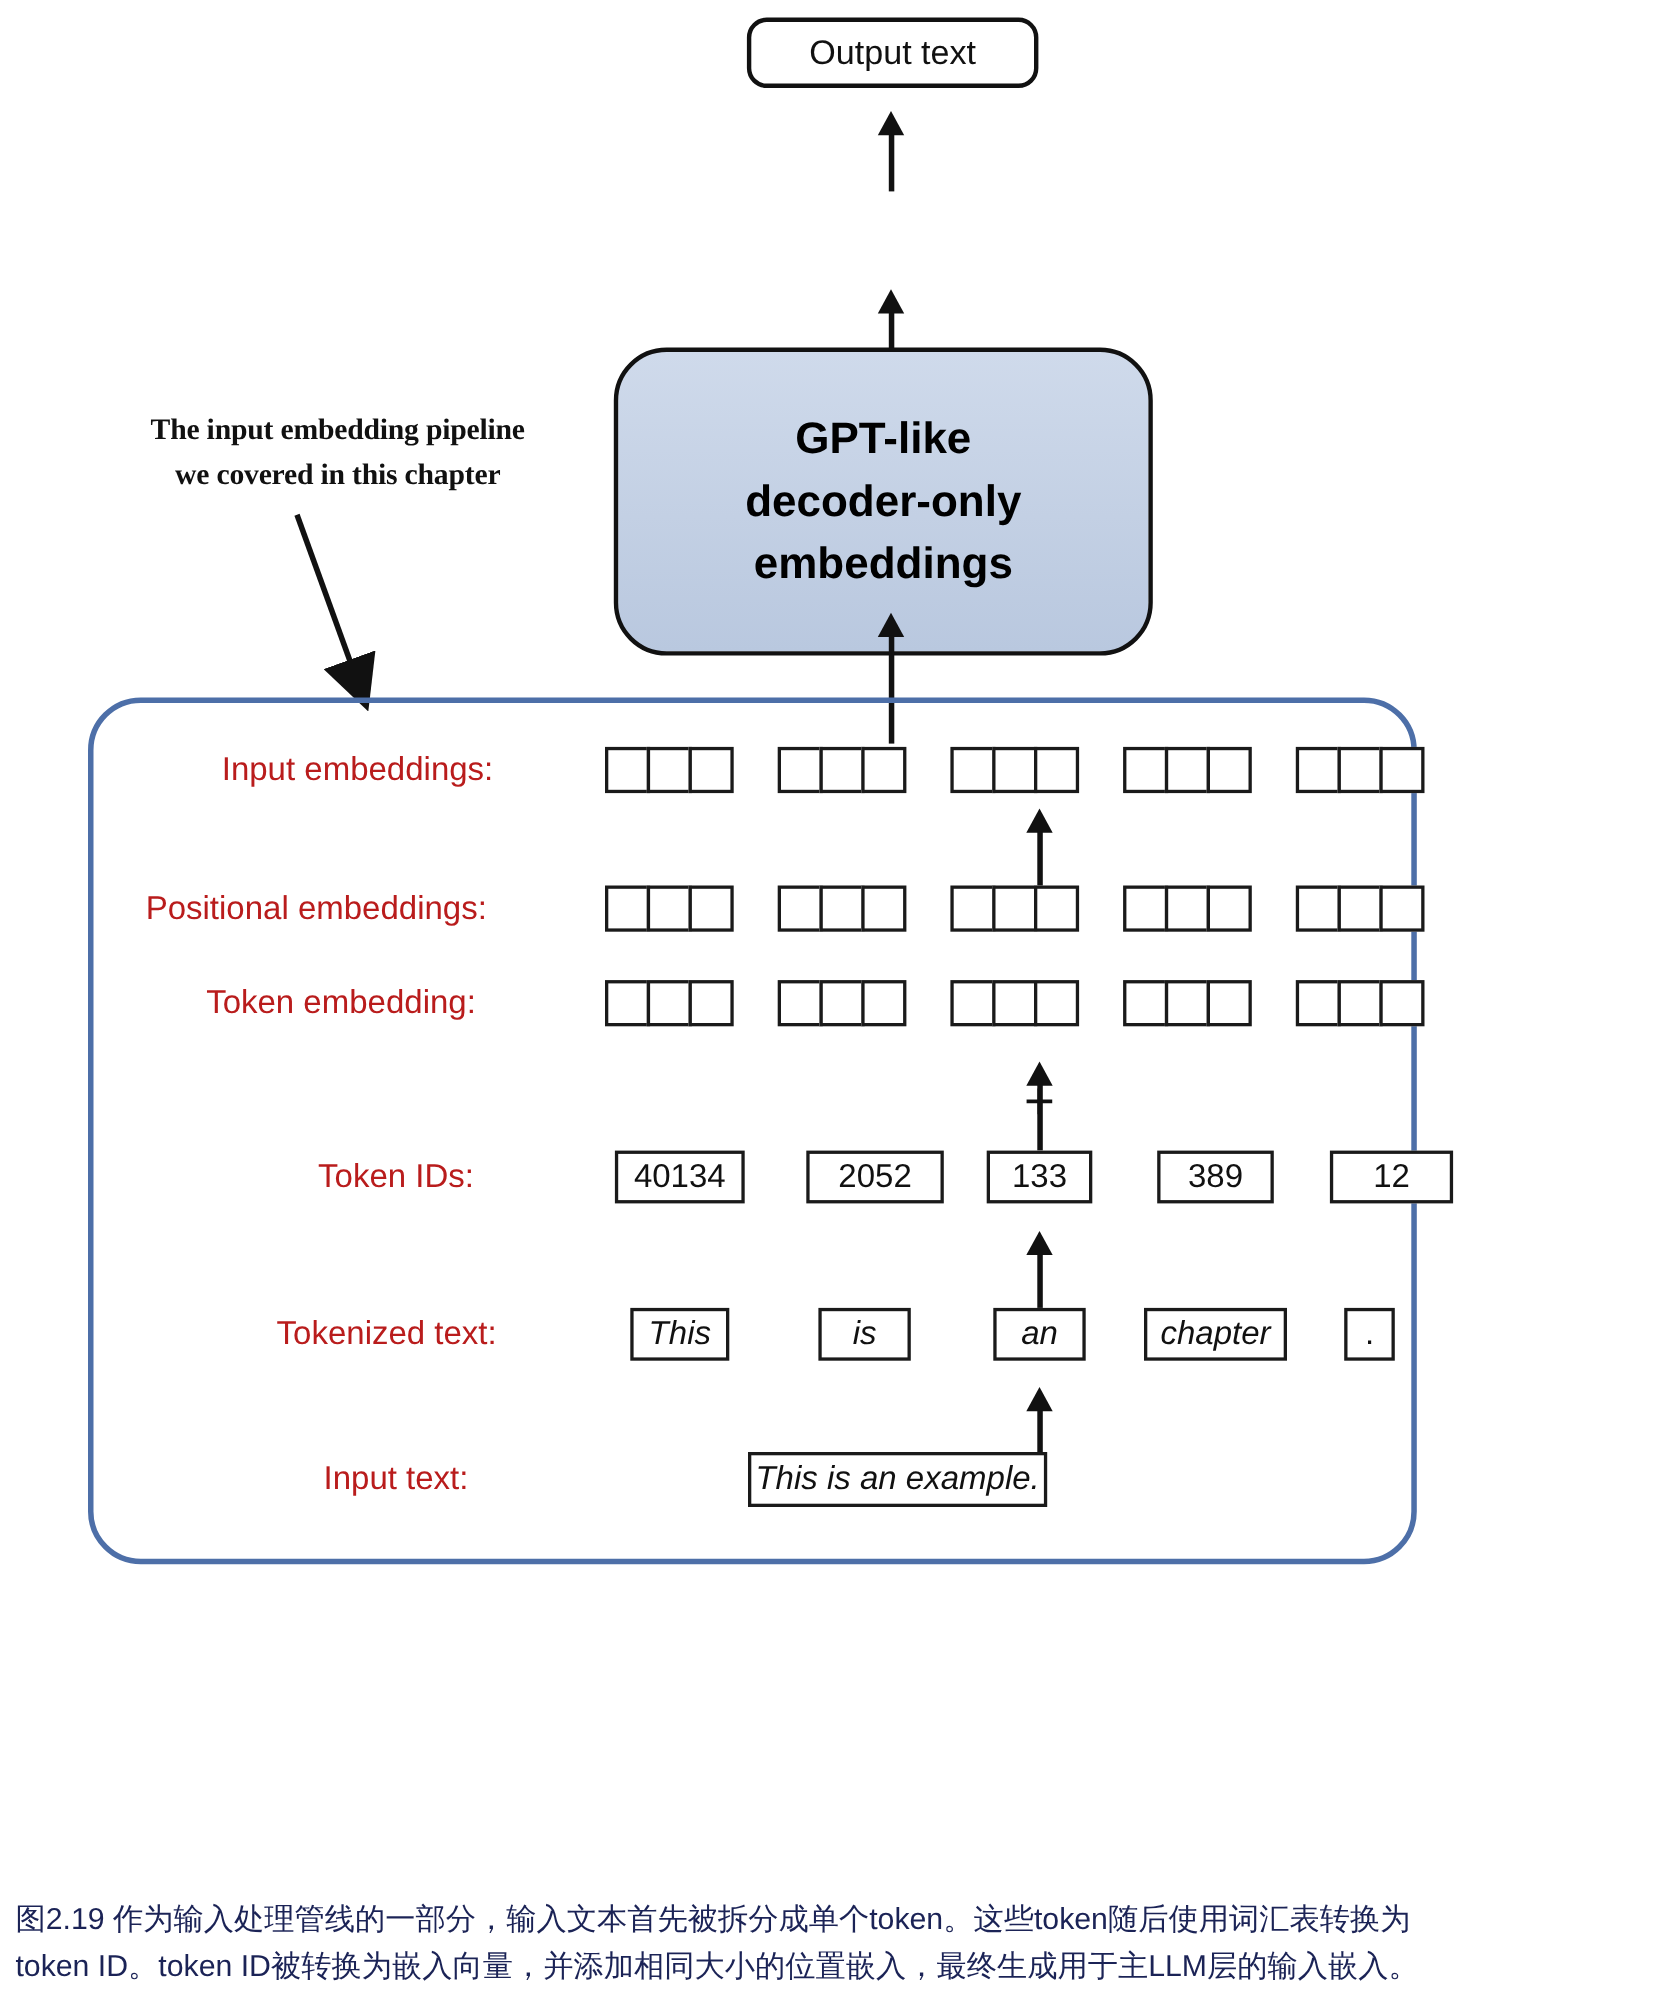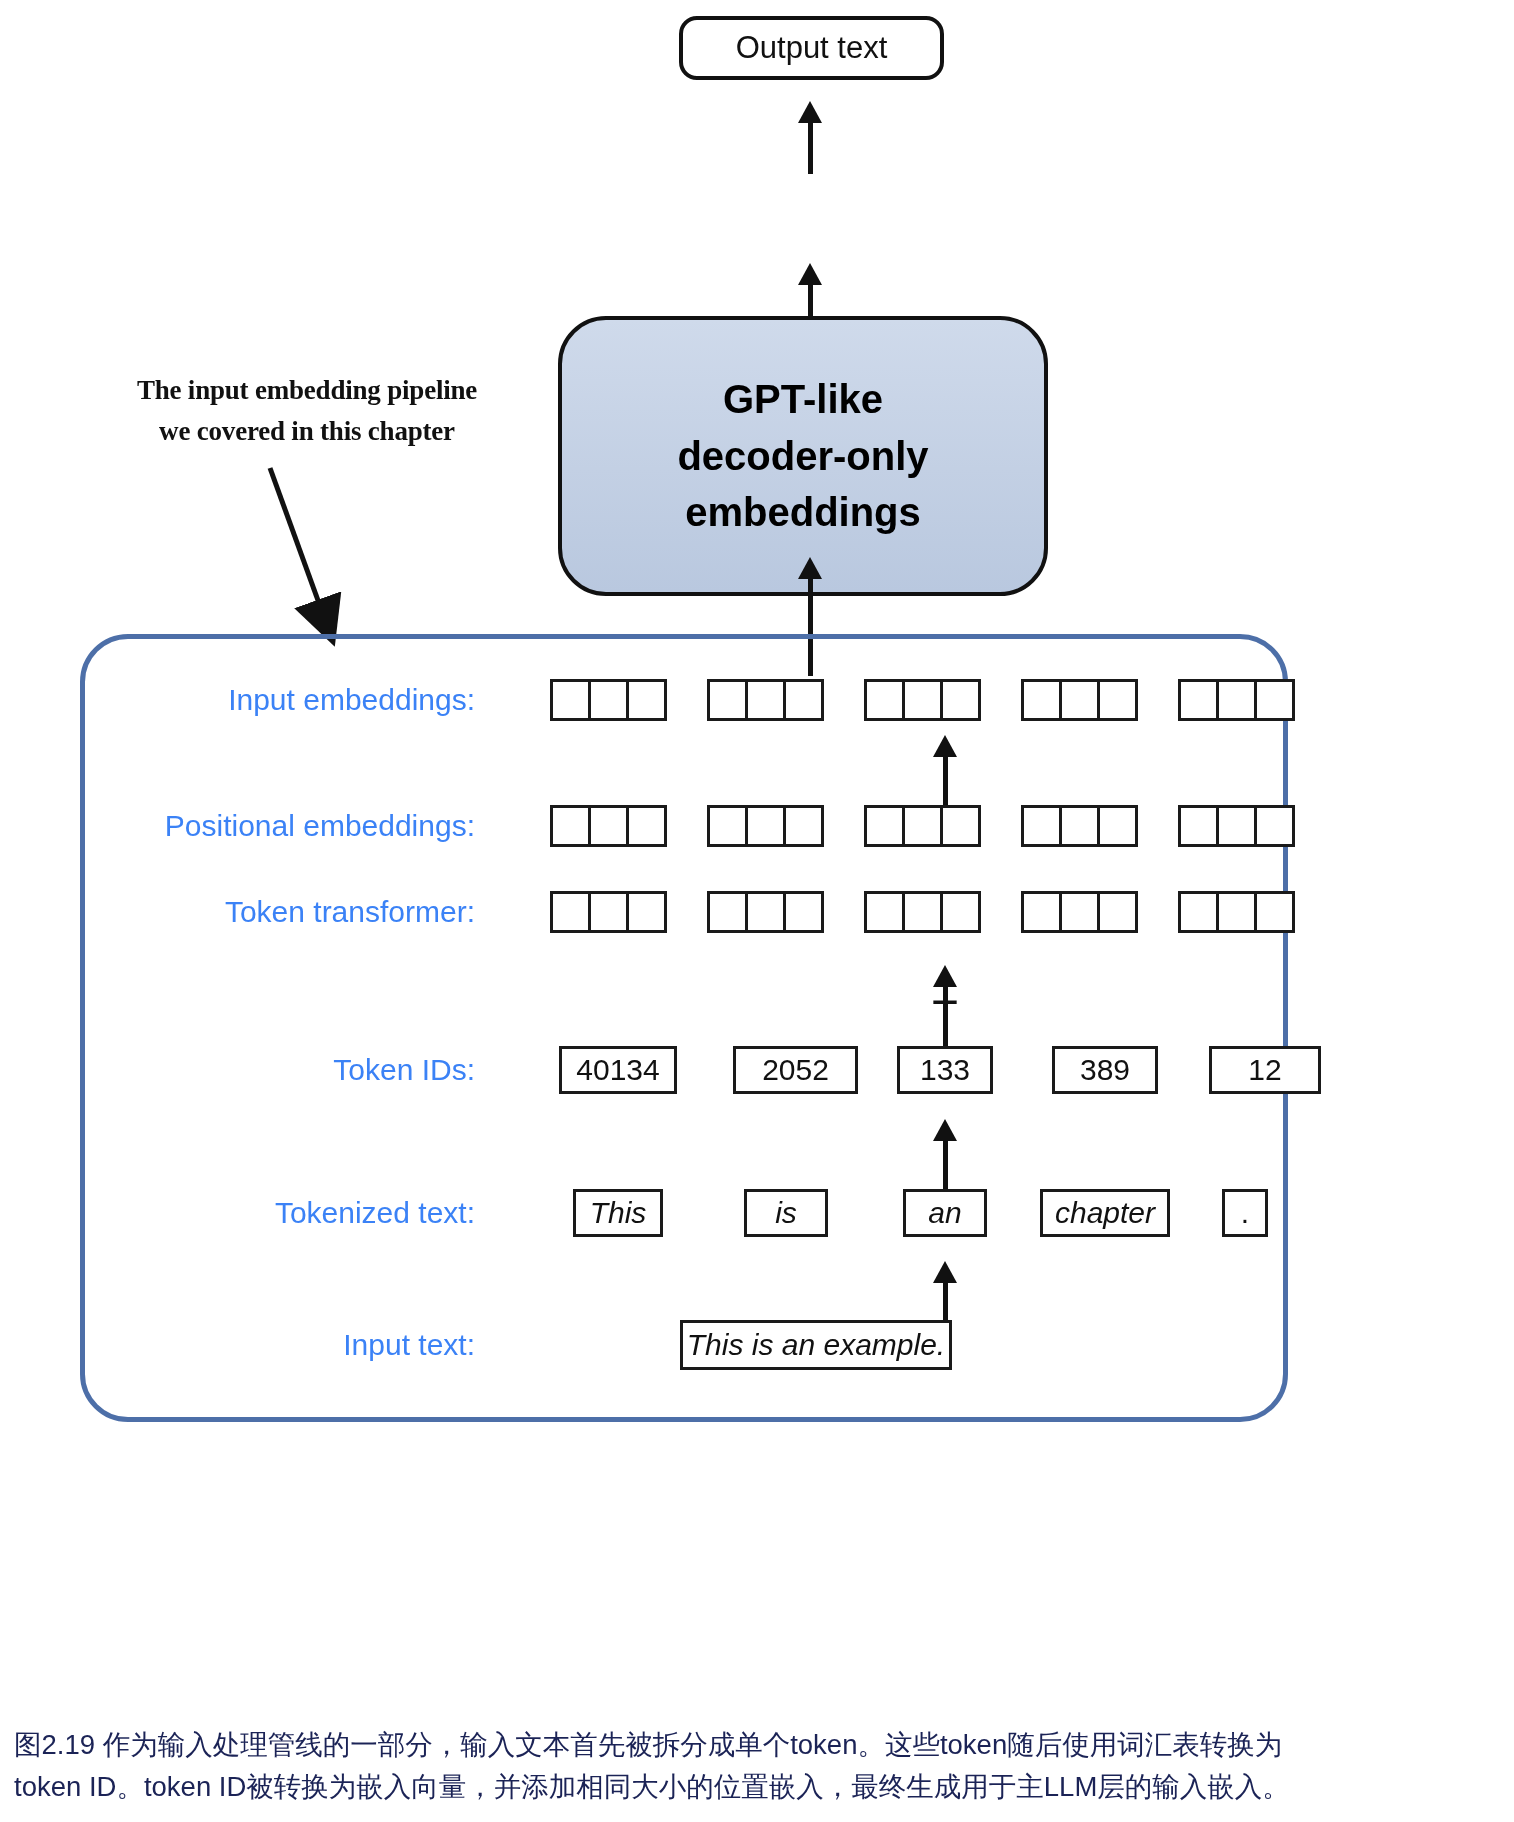"Input embeddings:" .row-label { color: #3b82f6 -> #b91c1c; text-align: right -> center }
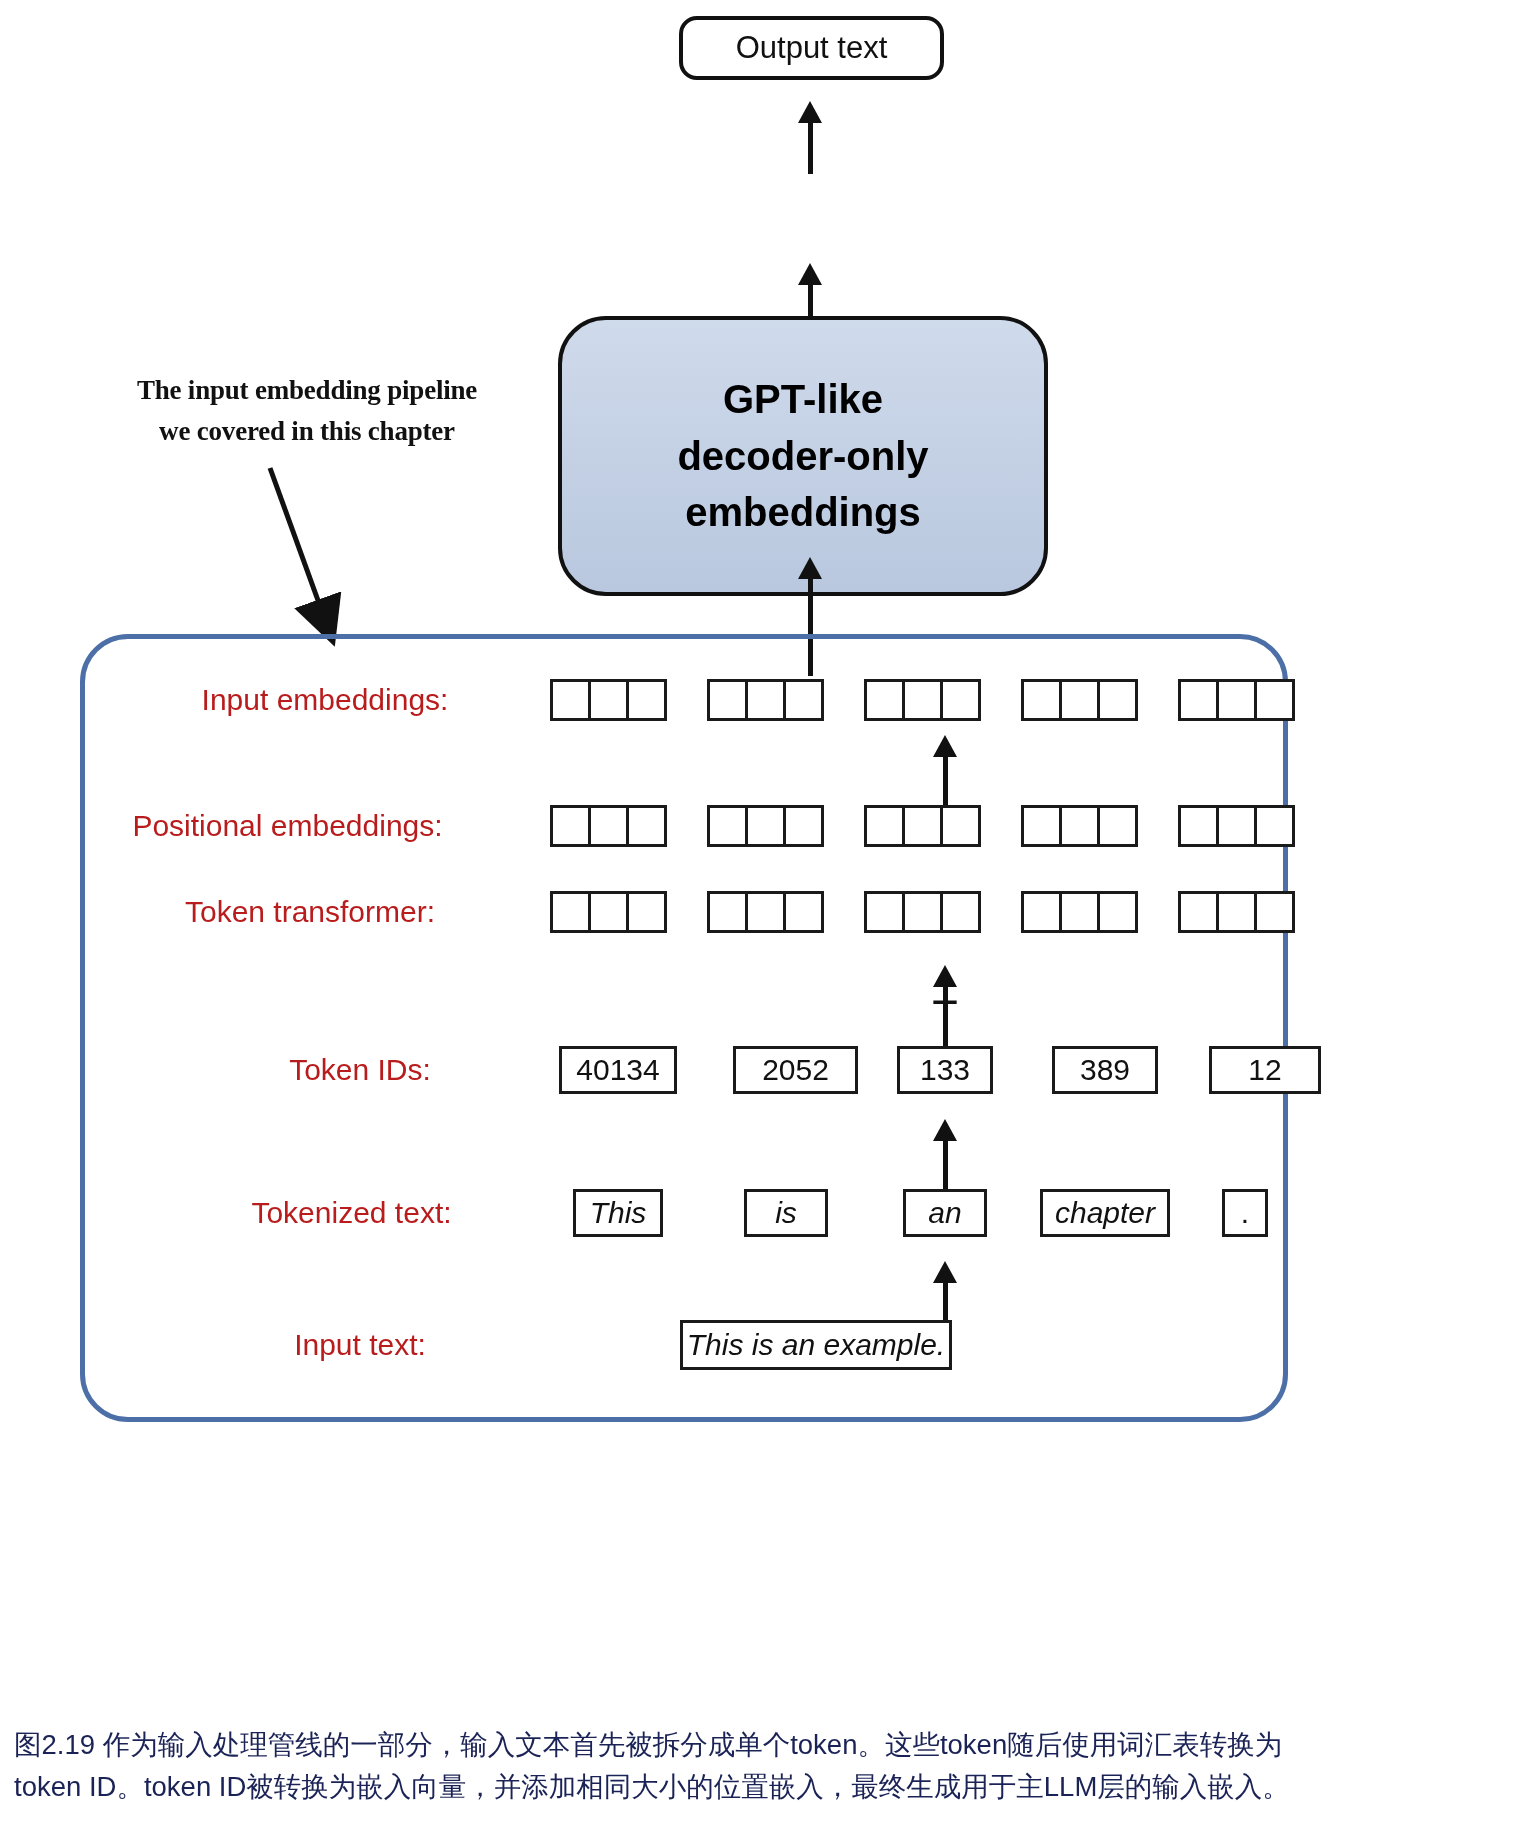"Token transformer:" div.row-label { text: transformer -> embedding }
